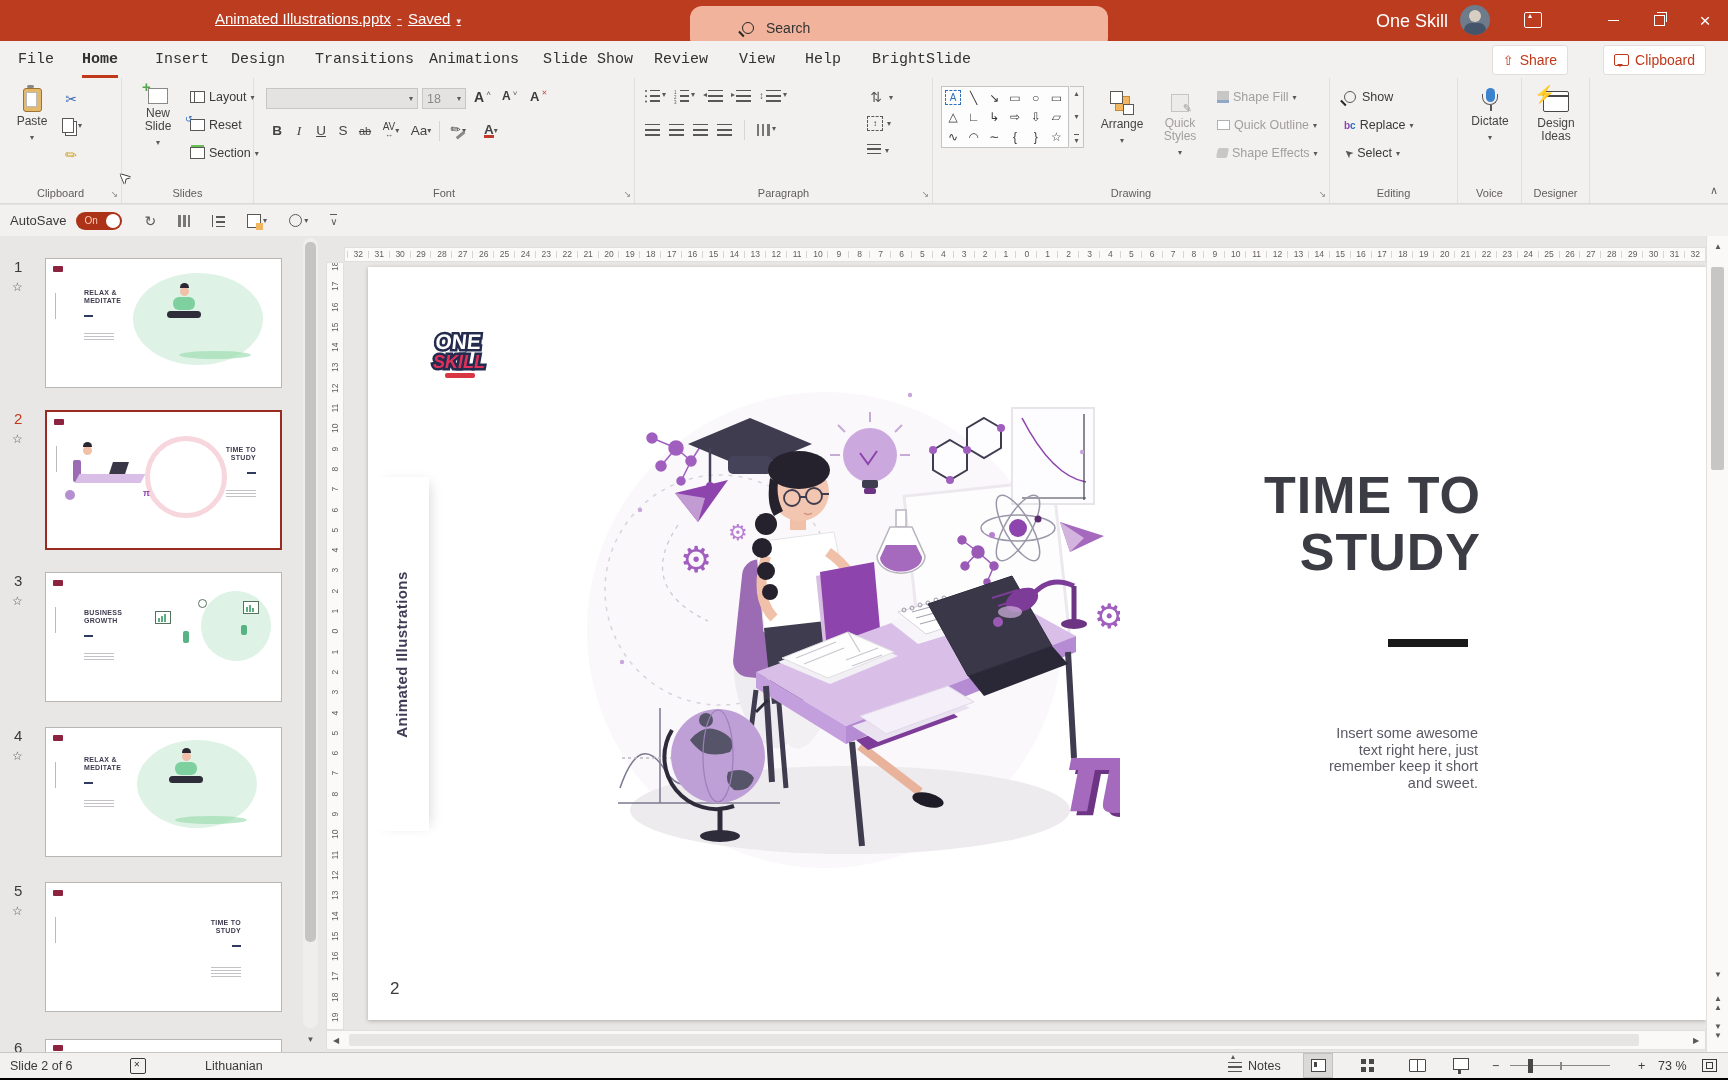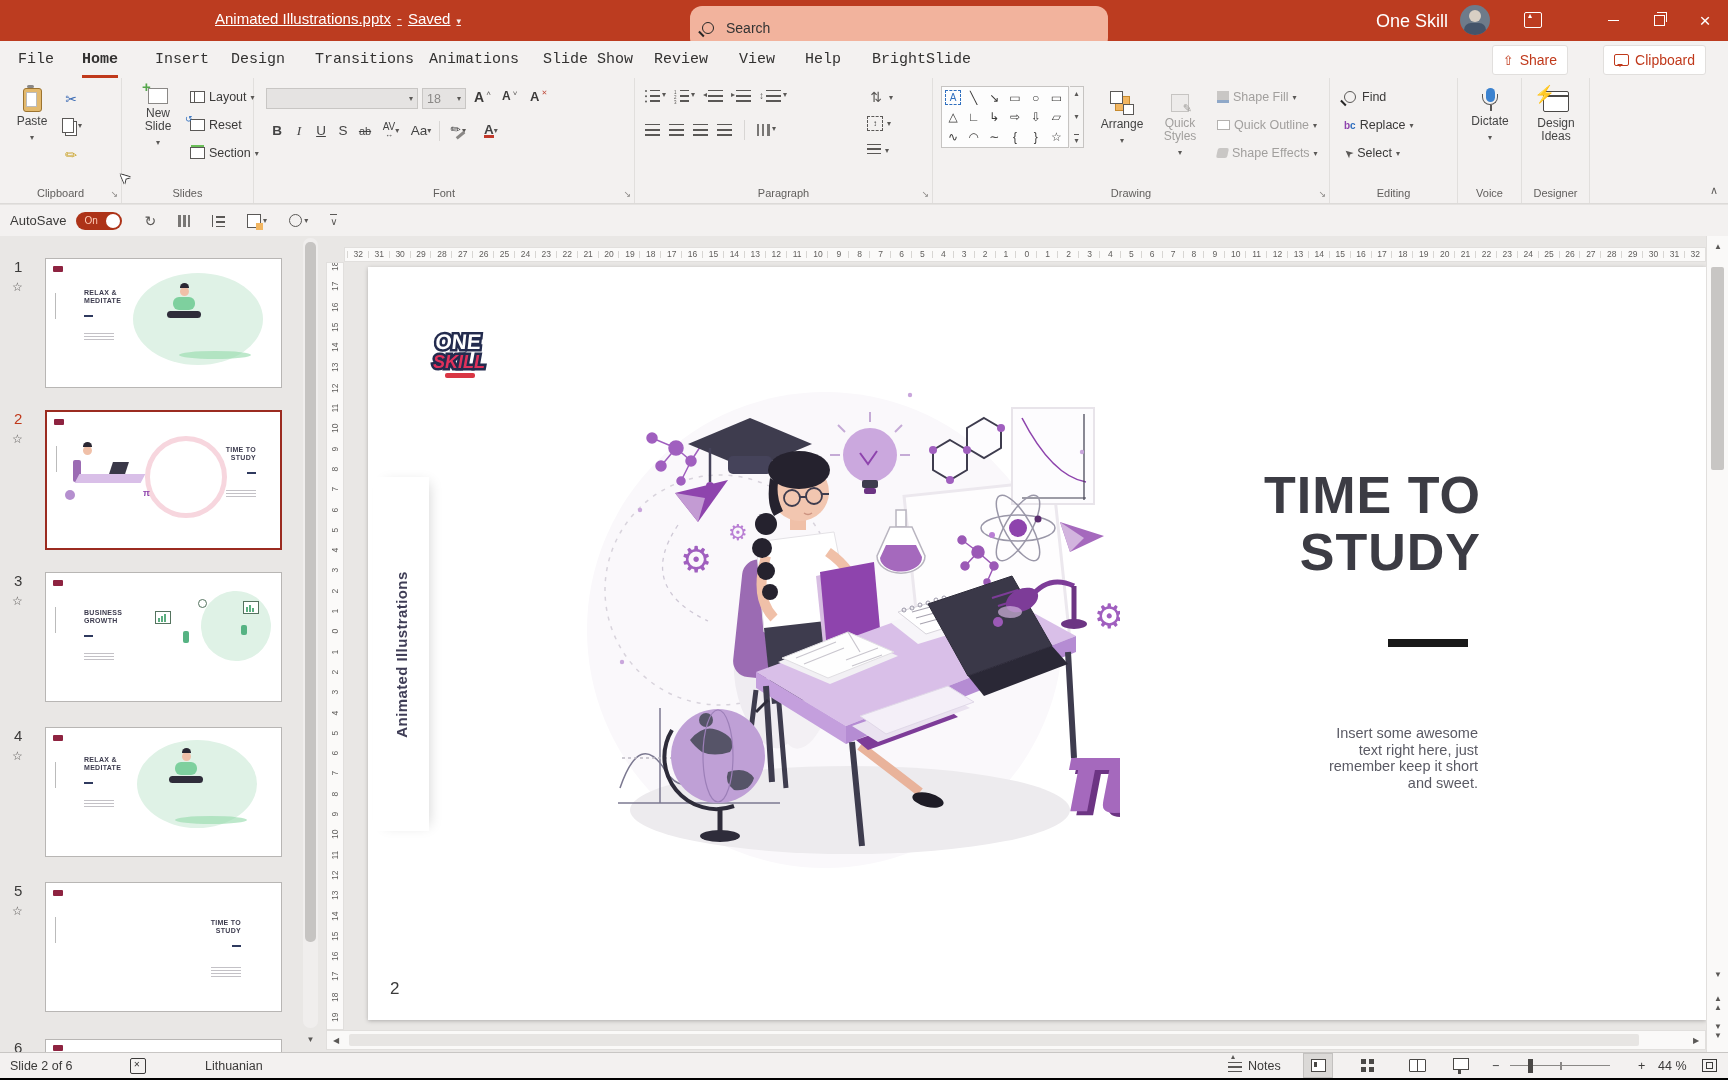"Search" .searchbox { justify-content: none -> center }
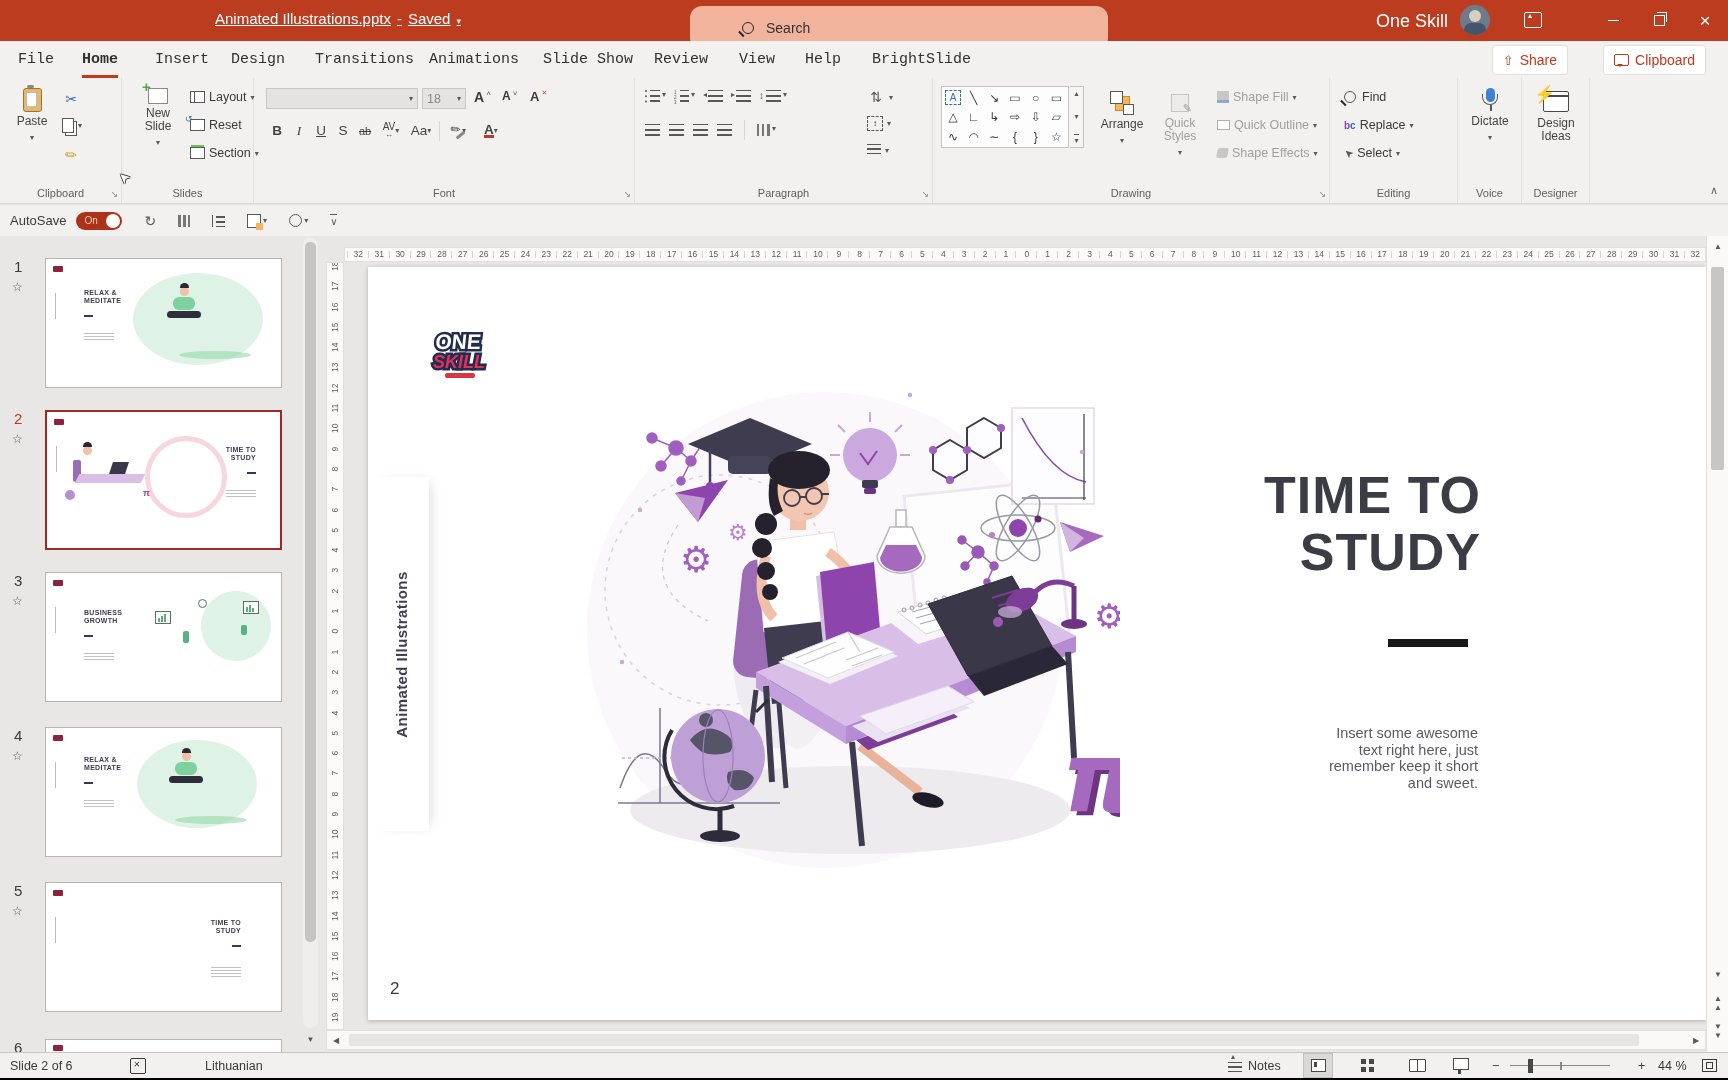"Find" span { text: Find -> Show }
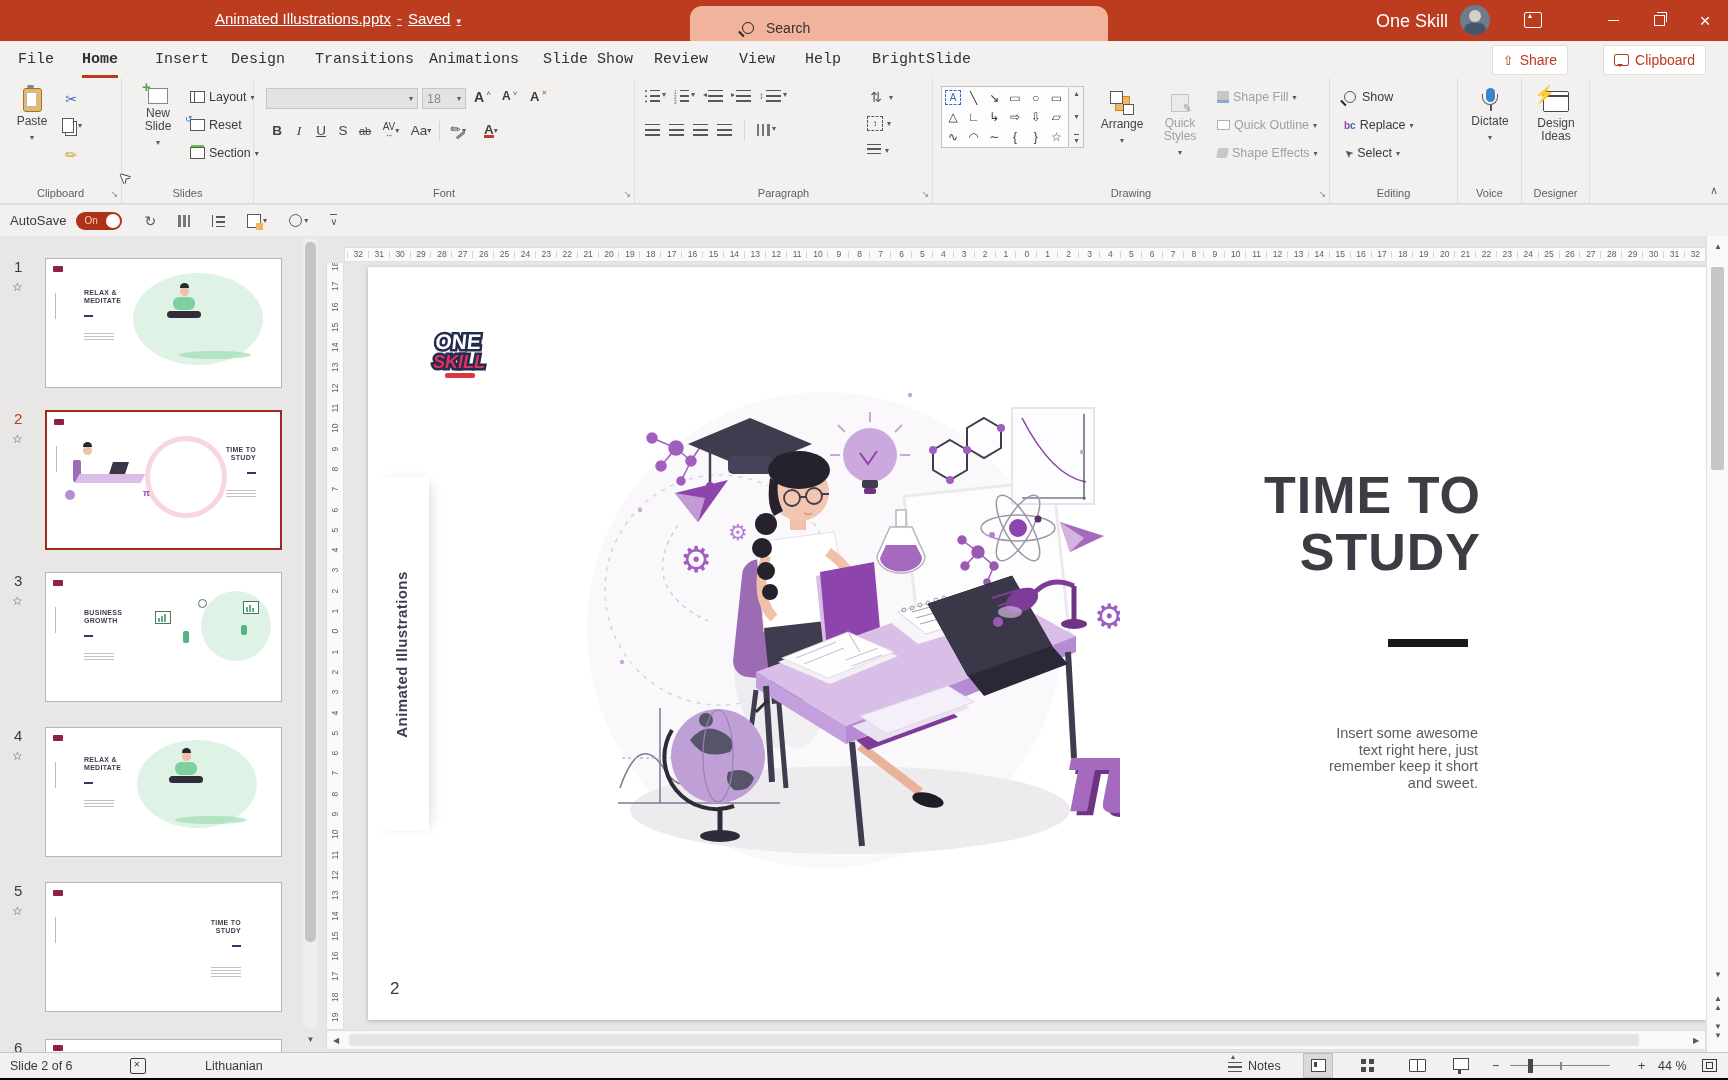"44 %" span { text: 44 -> 73 }
